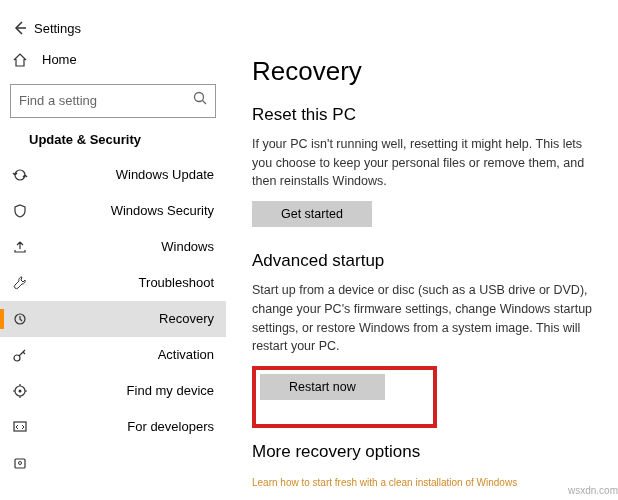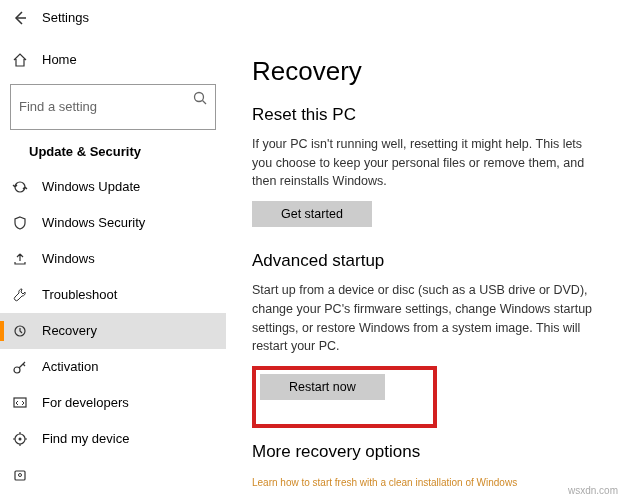"Settings" .titlebar { align-items: center -> flex-end; gap: 14px -> 6px }
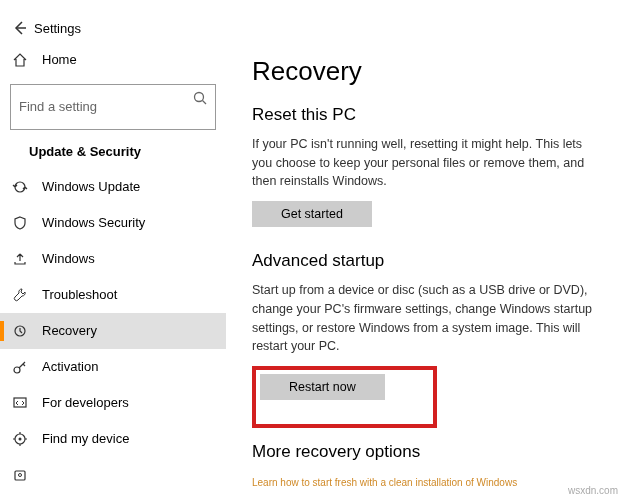"Find a setting" .search-input { height: 46px -> 34px }
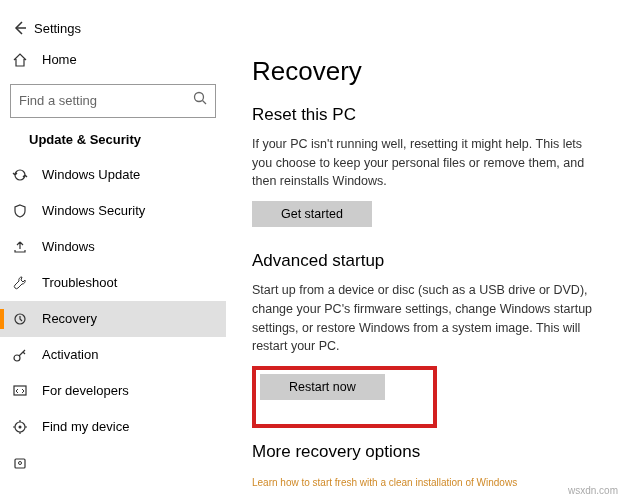"Windows Update" .nav-item { justify-content: none -> space-between }
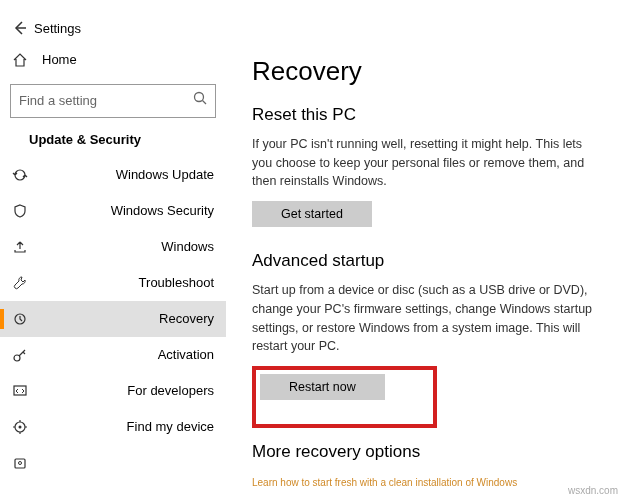"For developers" div.nav-item { order: before "Find my device" -> after "Find my device" }
